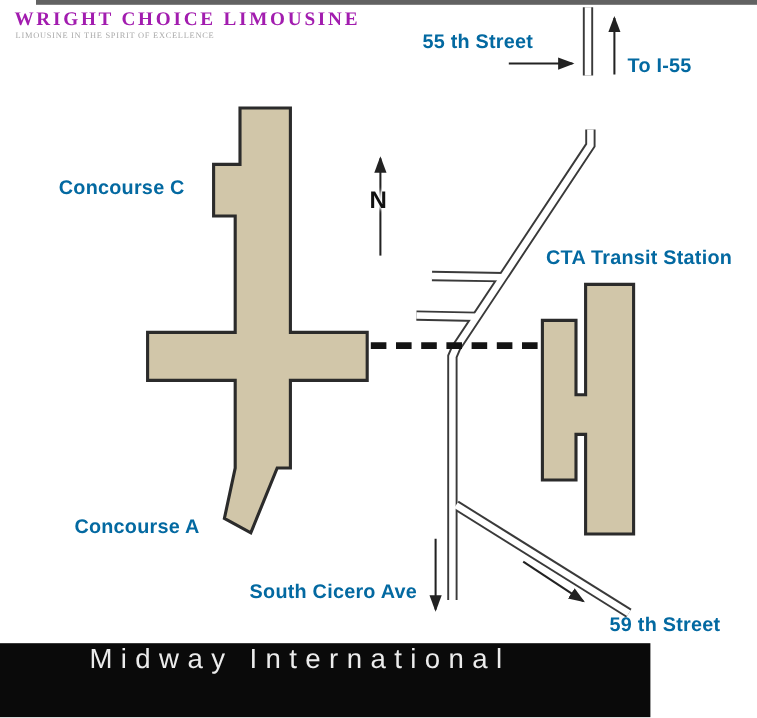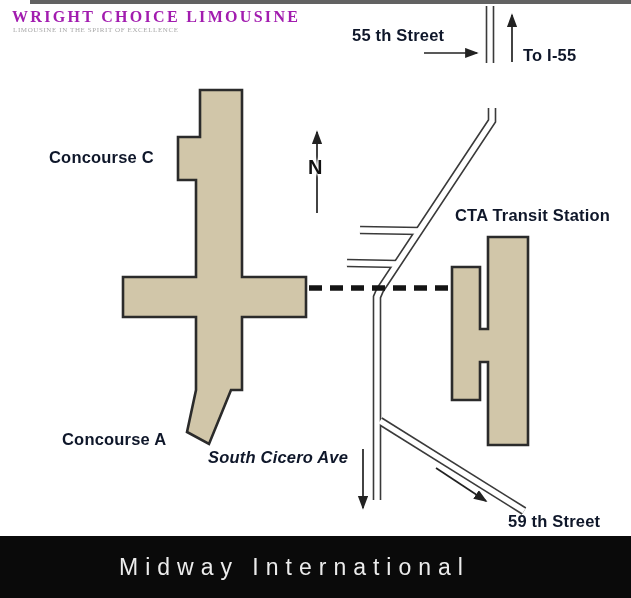"55 th Street" .label { color: #0f172a -> #0369a1 }
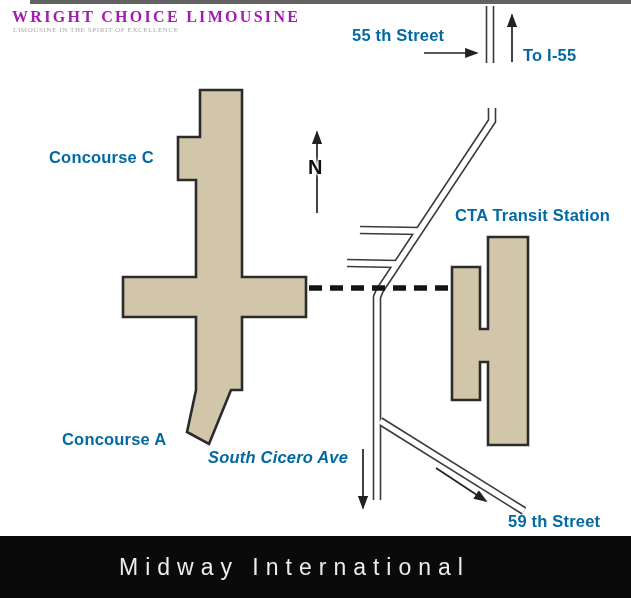"South Cicero Ave" .lbl-cicero { font-style: italic -> none; top: 448px -> 484px }
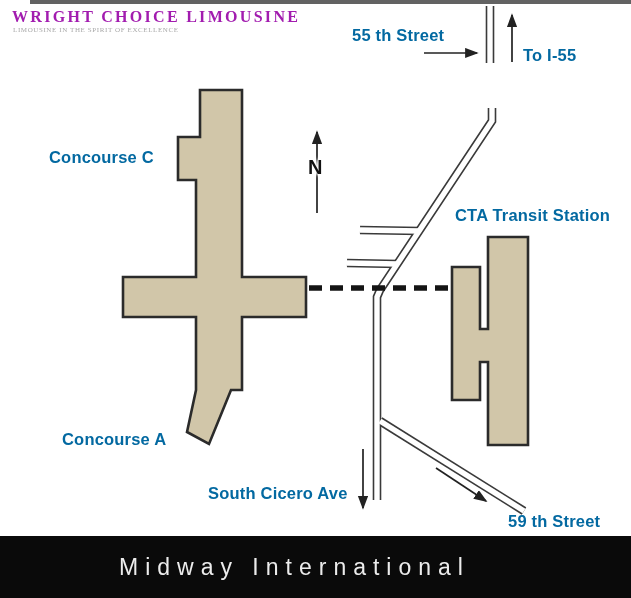"Midway International" .footer { align-items: center -> flex-start; width: 631px -> 542px }
